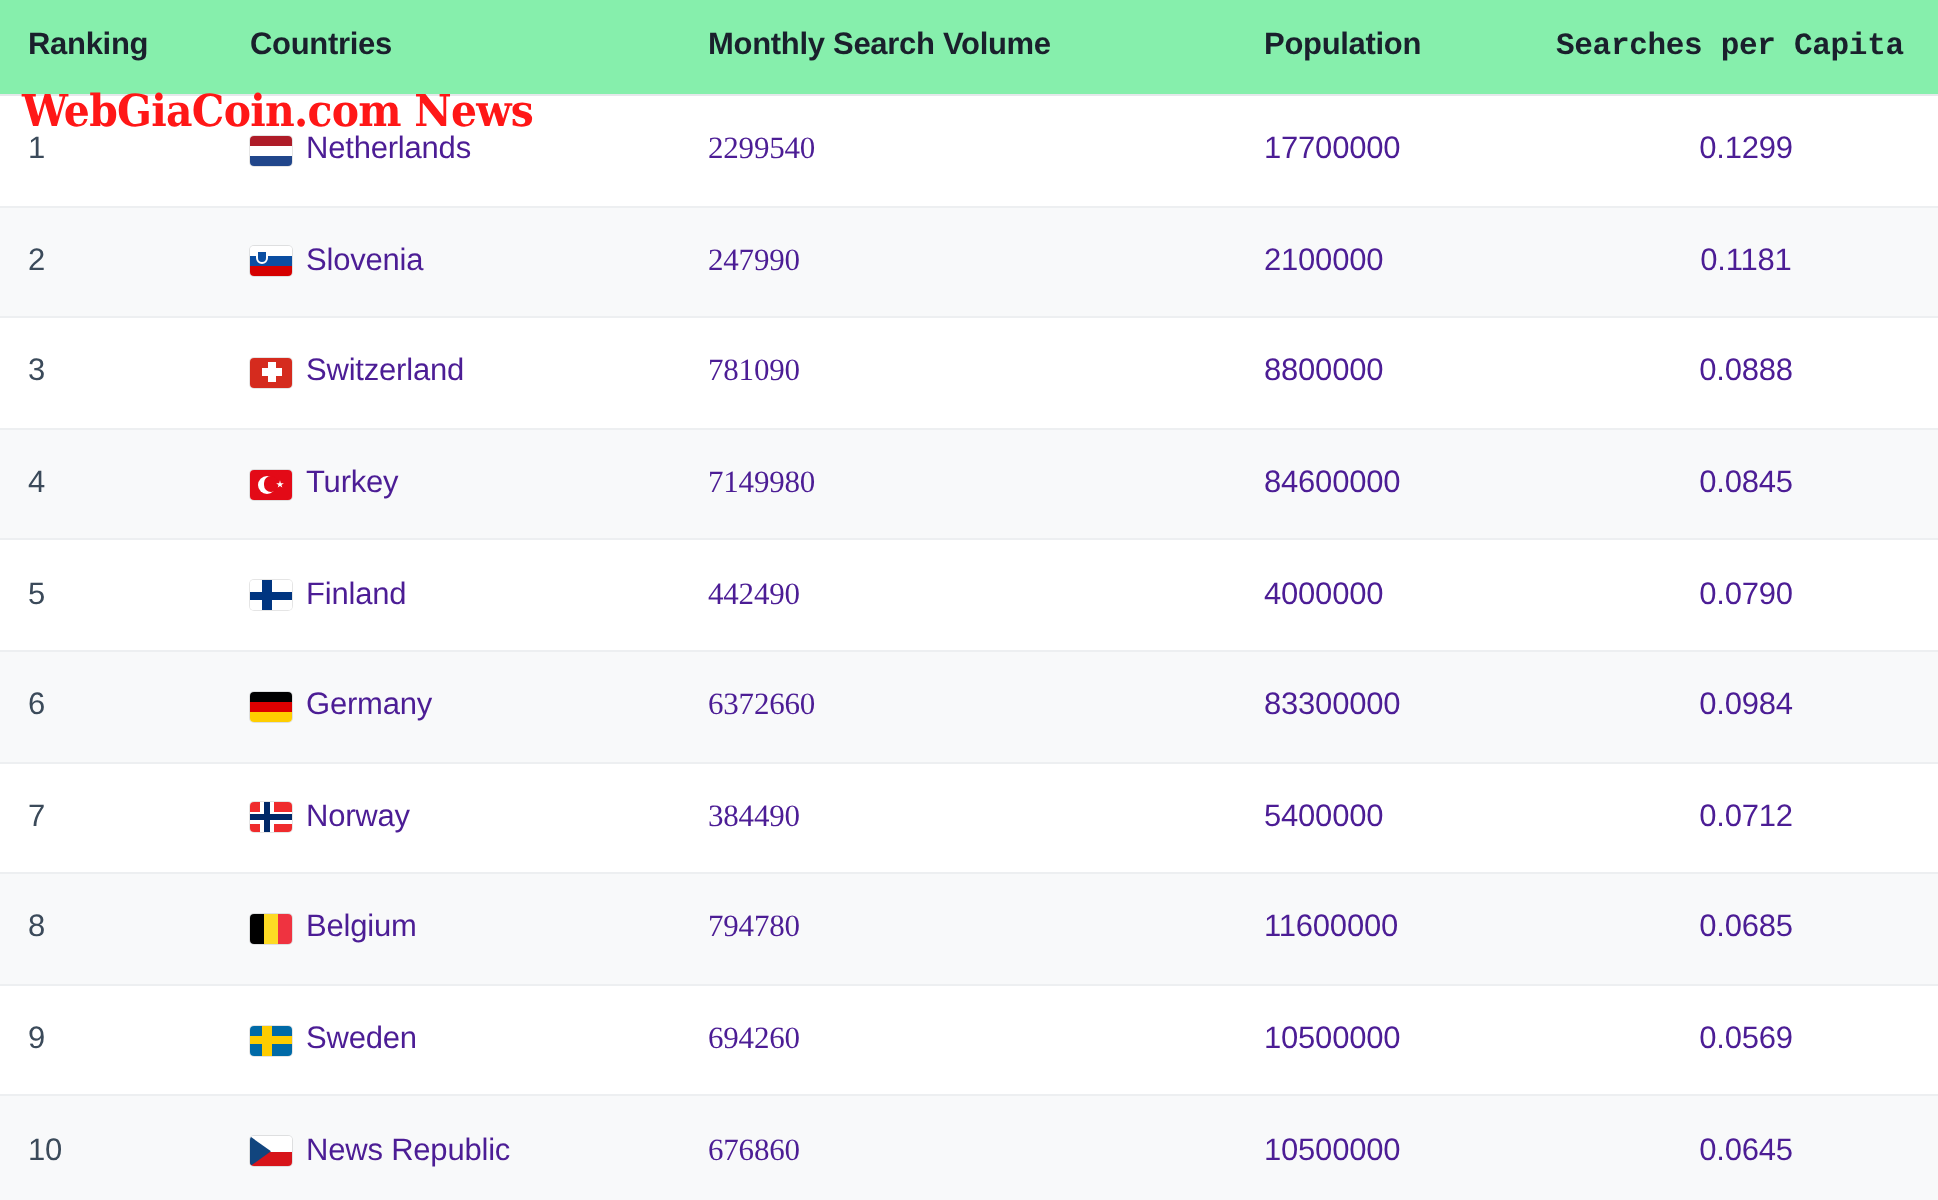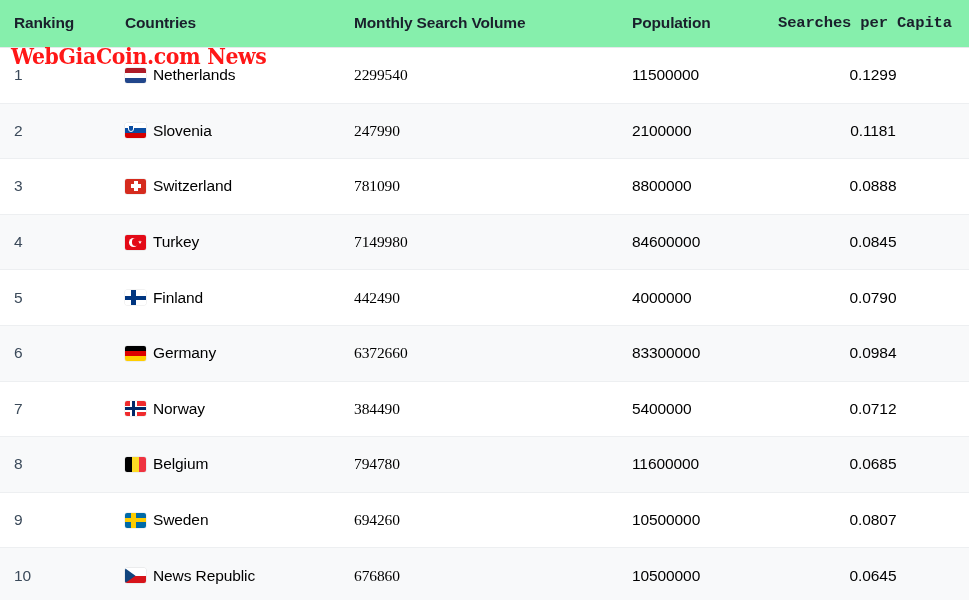"Netherlands" tbody td { color: #000000 -> #4c1d95 }
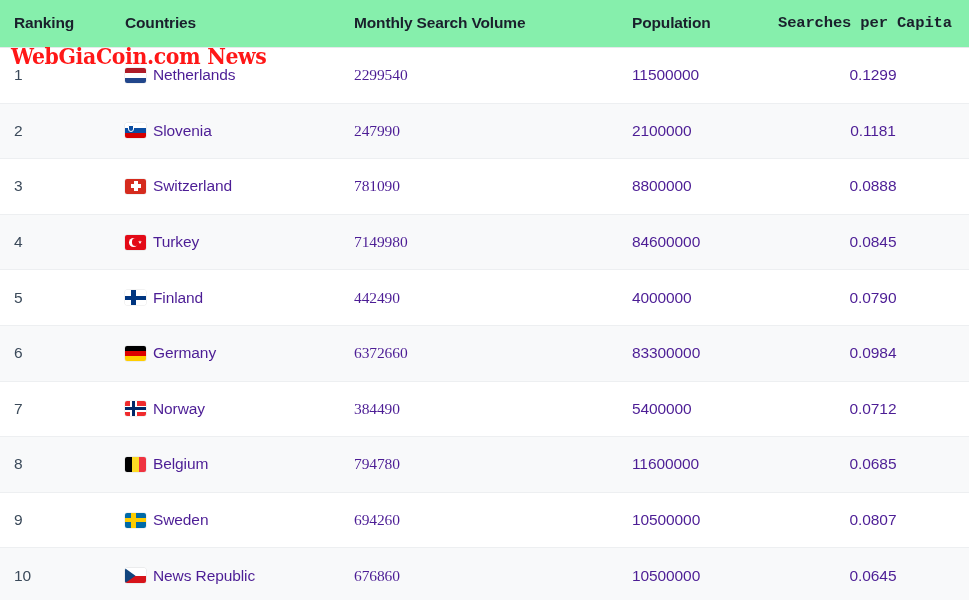"11500000" td.t-pop { text: 11500000 -> 17700000 }
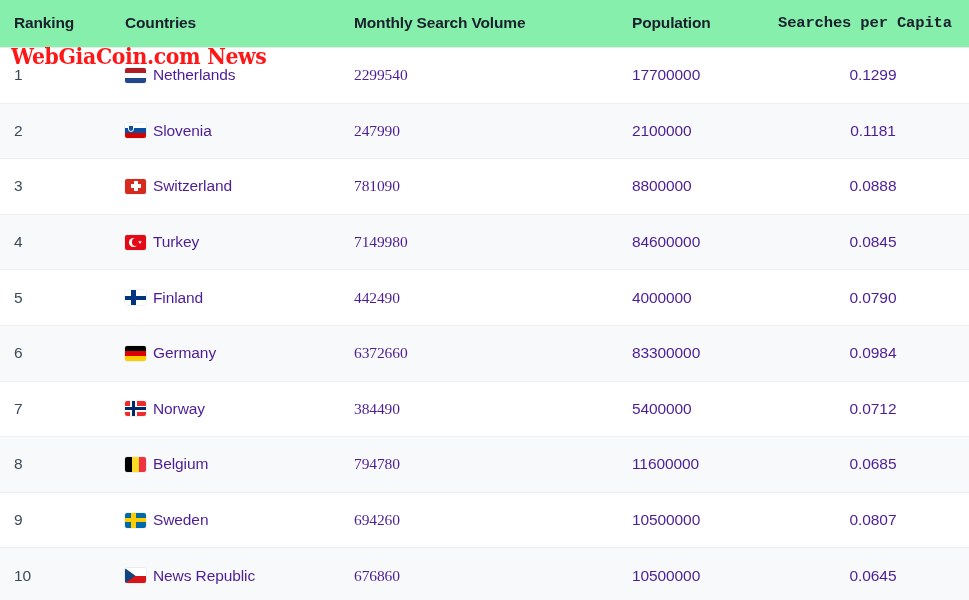"0.0807" td.t-spc { text: 0.0807 -> 0.0569 }
